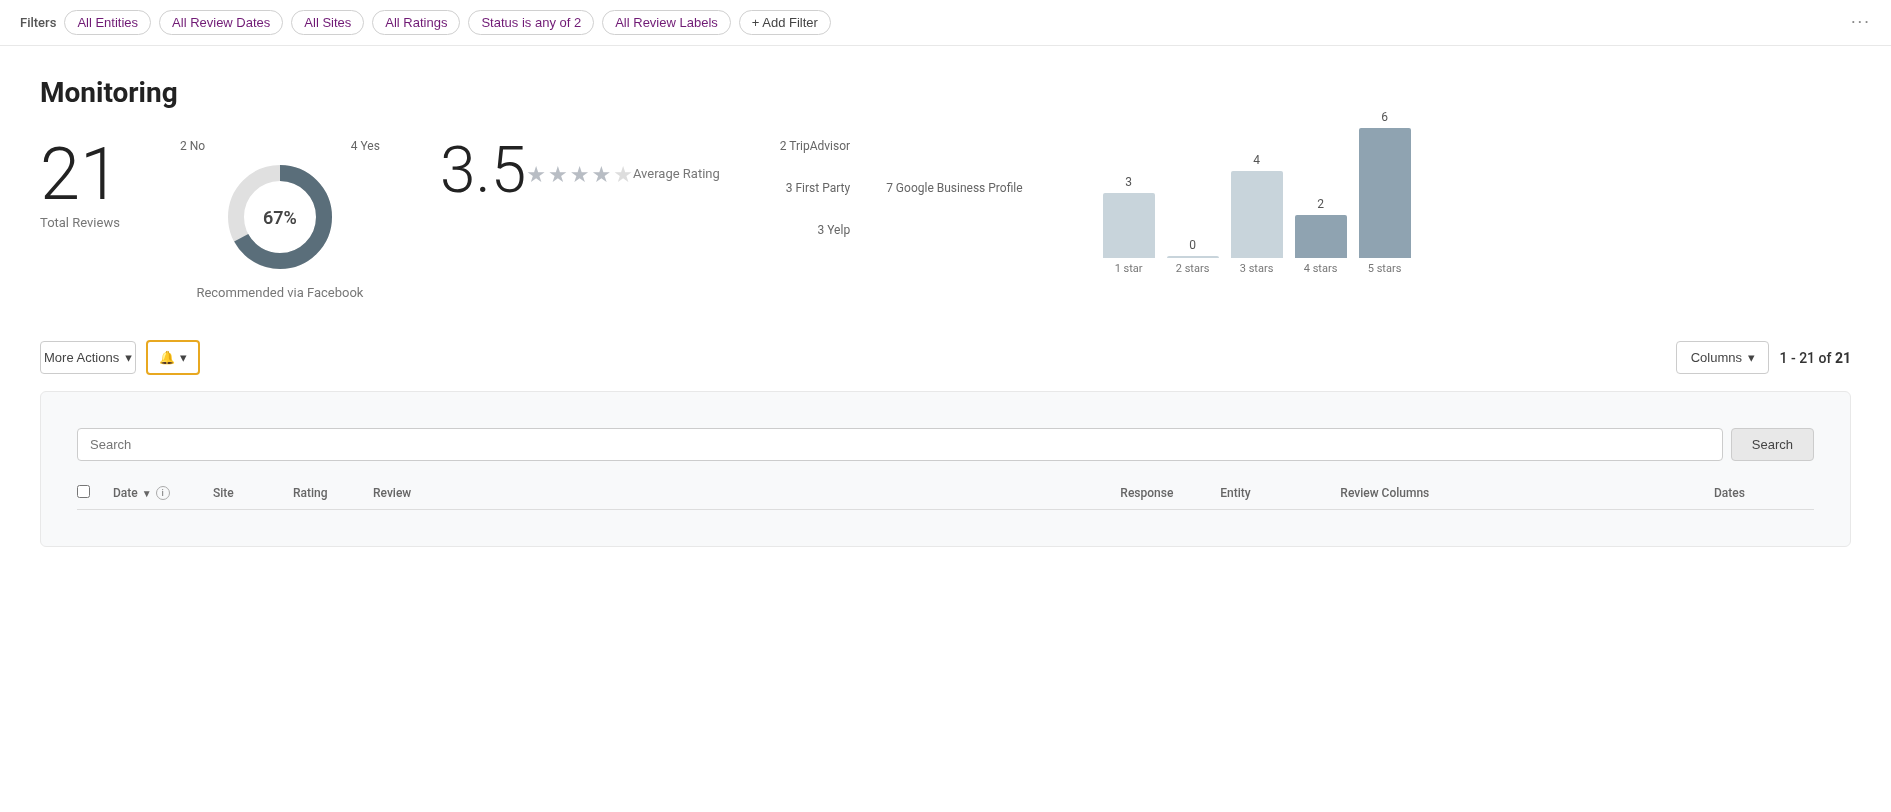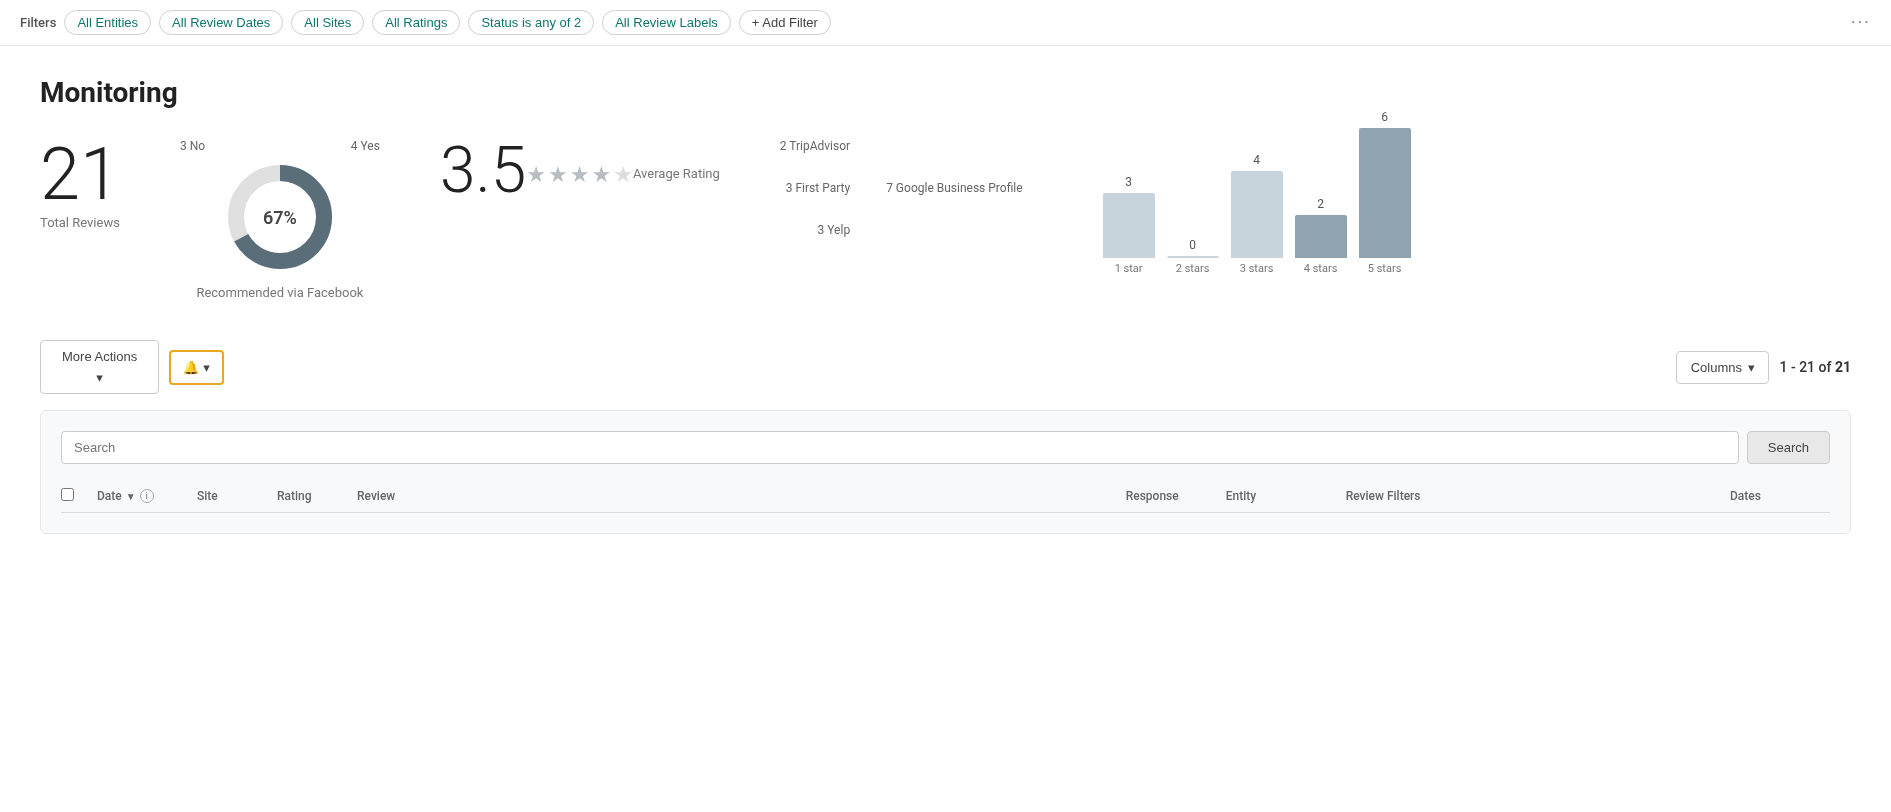"All Entities" .filter-chip { color: #0f766e -> #701a75 }
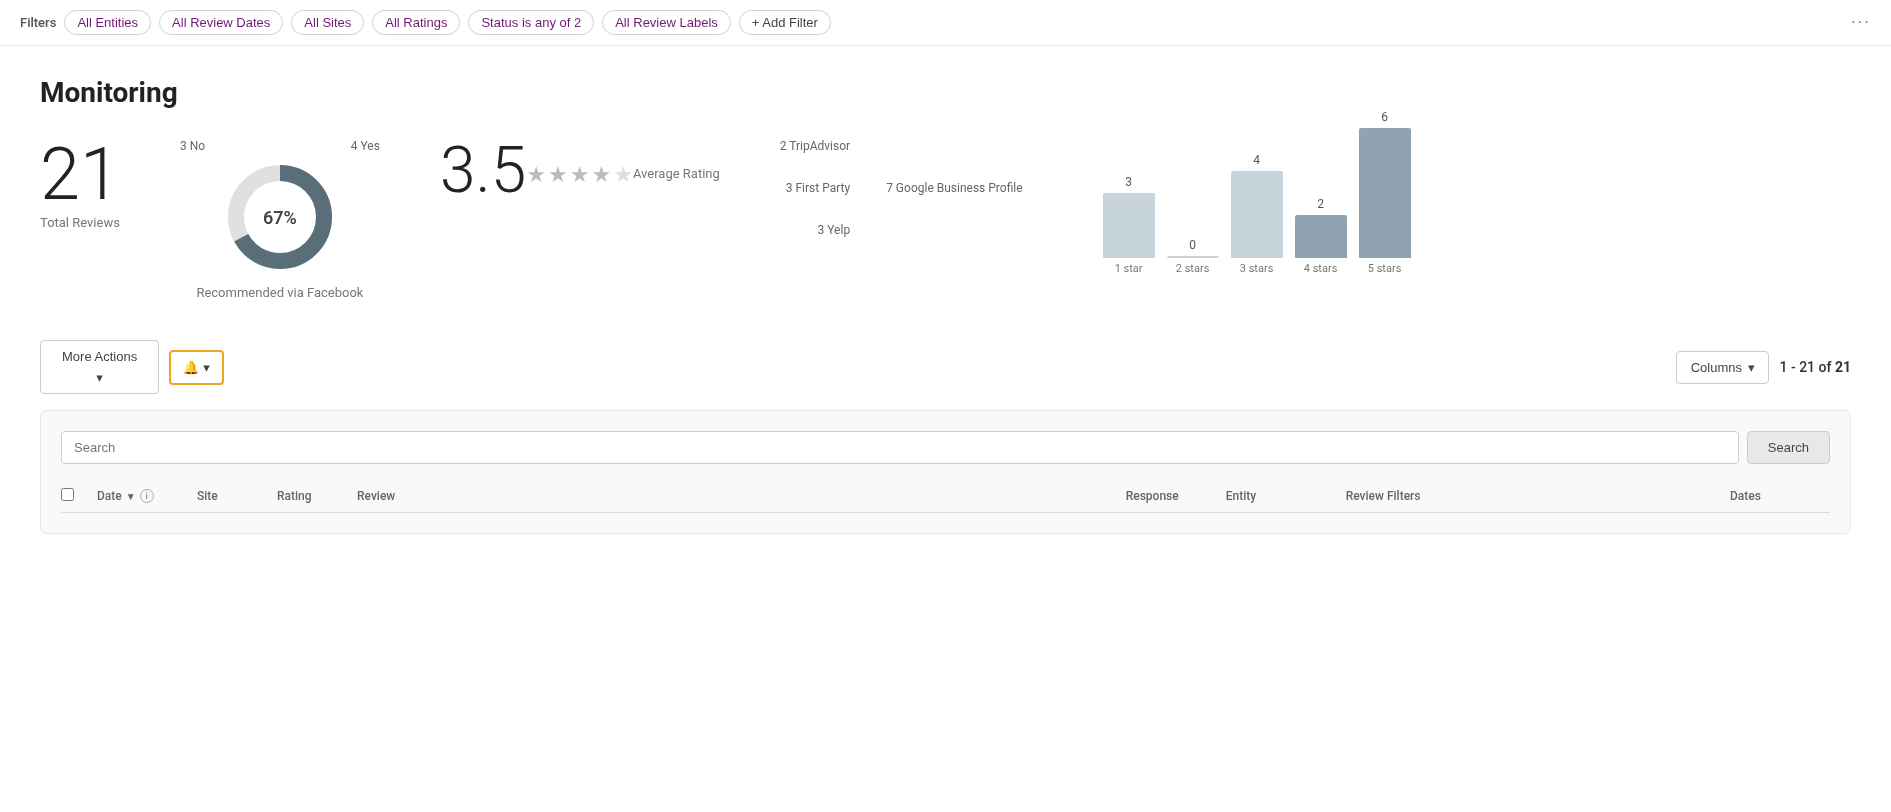"3 No" span { text: 3 -> 2 }
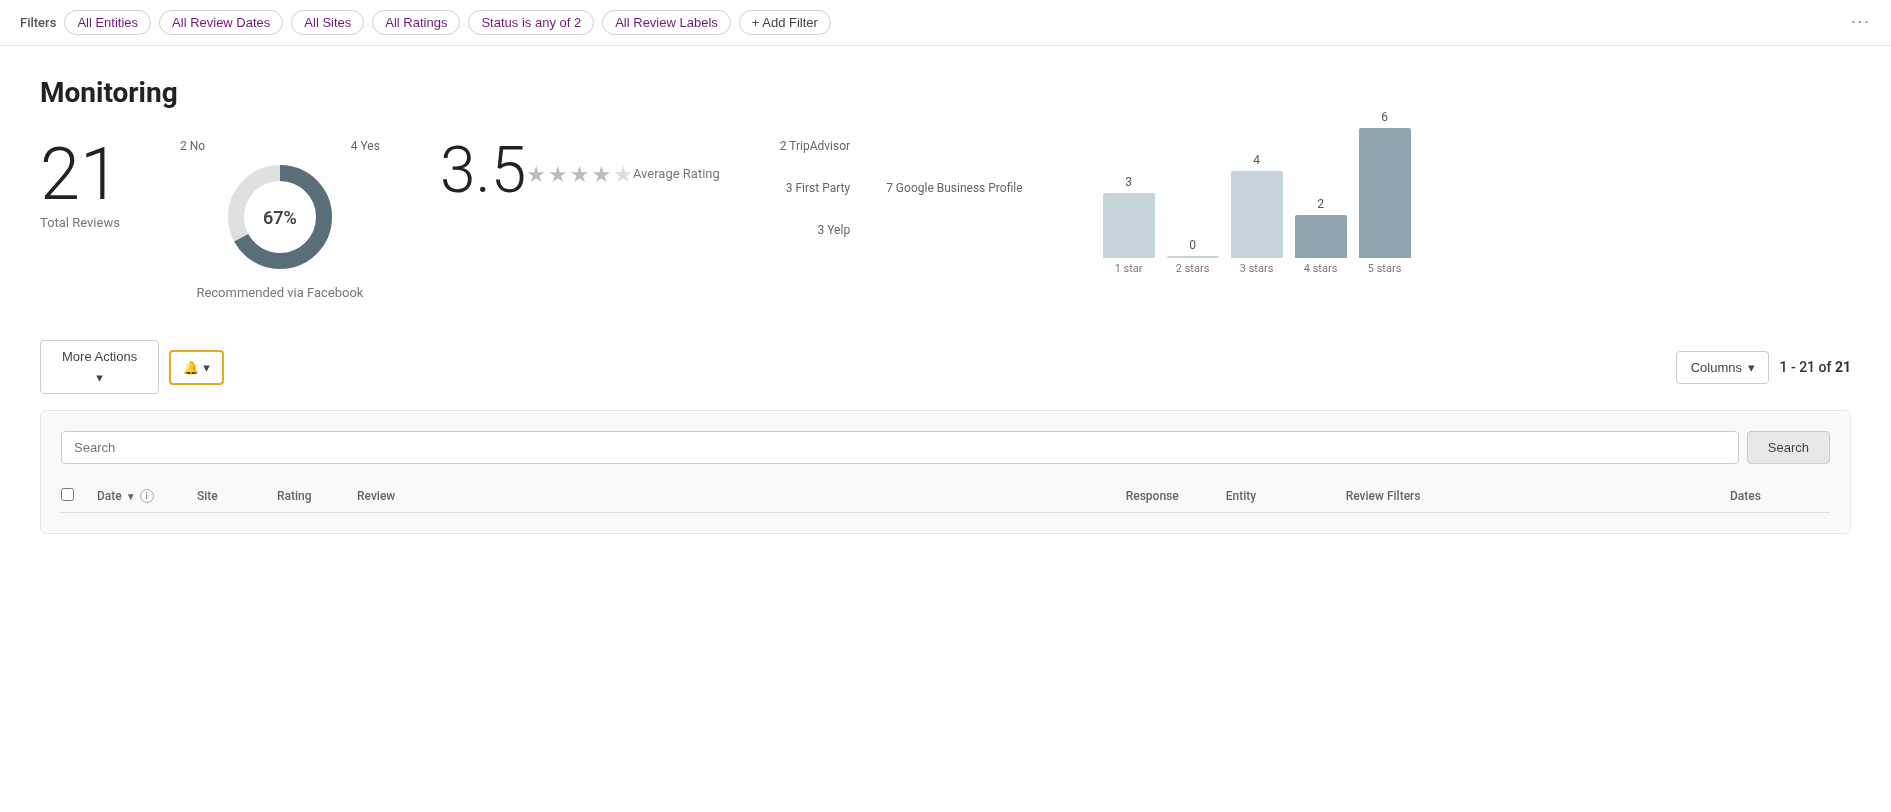"More Actions" .btn-more-actions { flex-direction: column -> none; padding: 8px 21px -> 8px 3px }
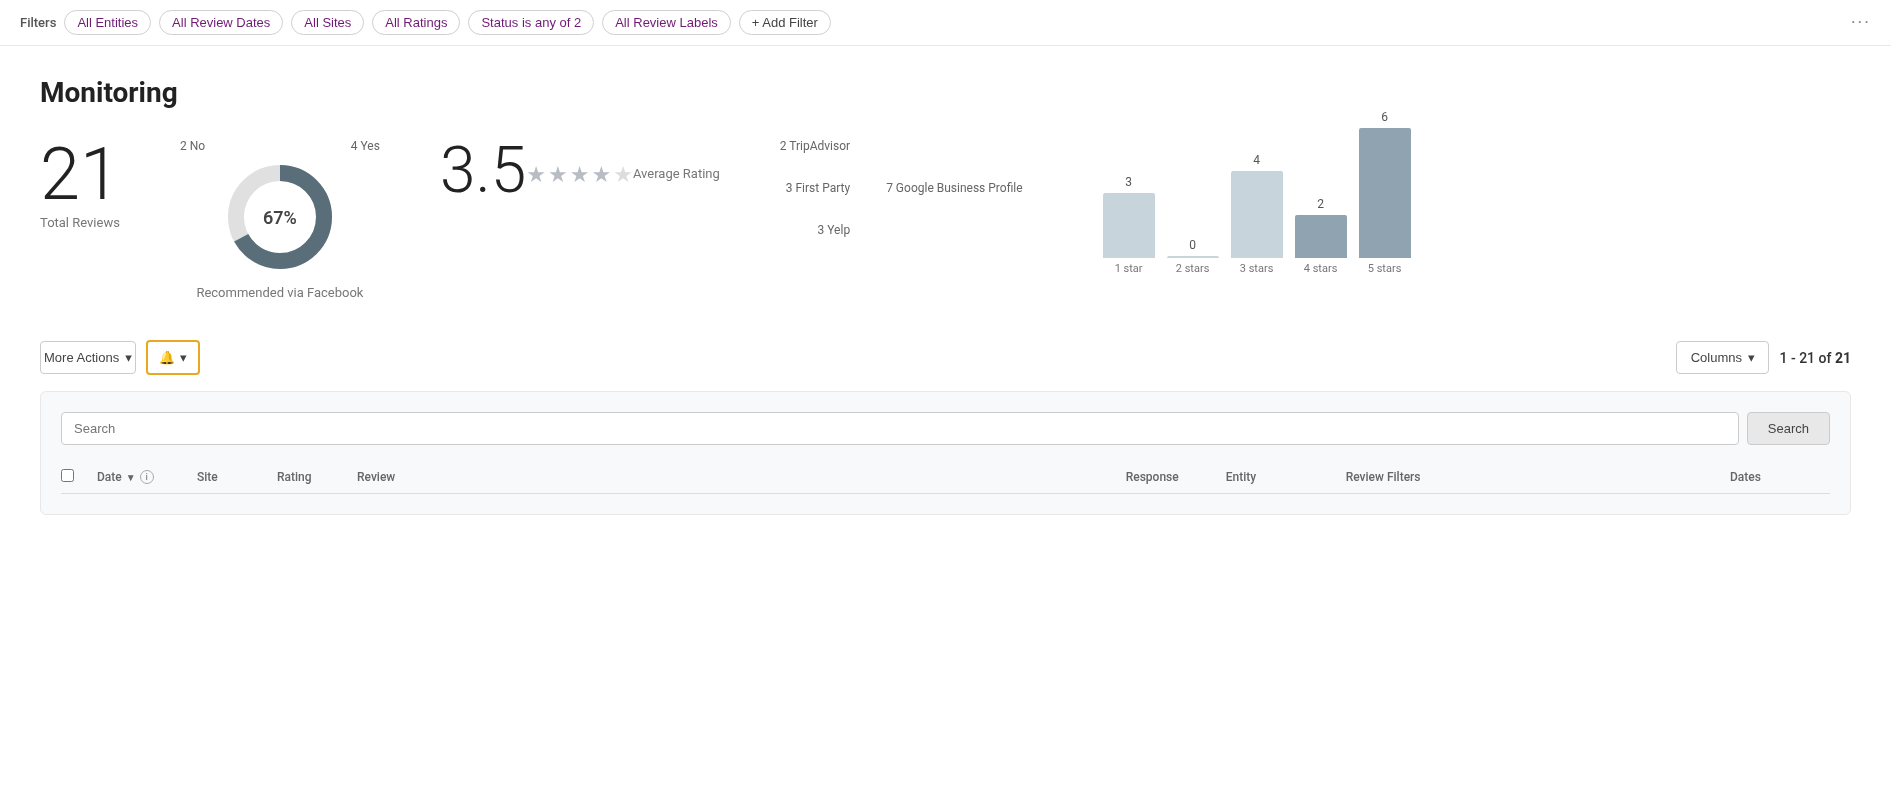"Search" .table-section { padding: 20px -> 36px }
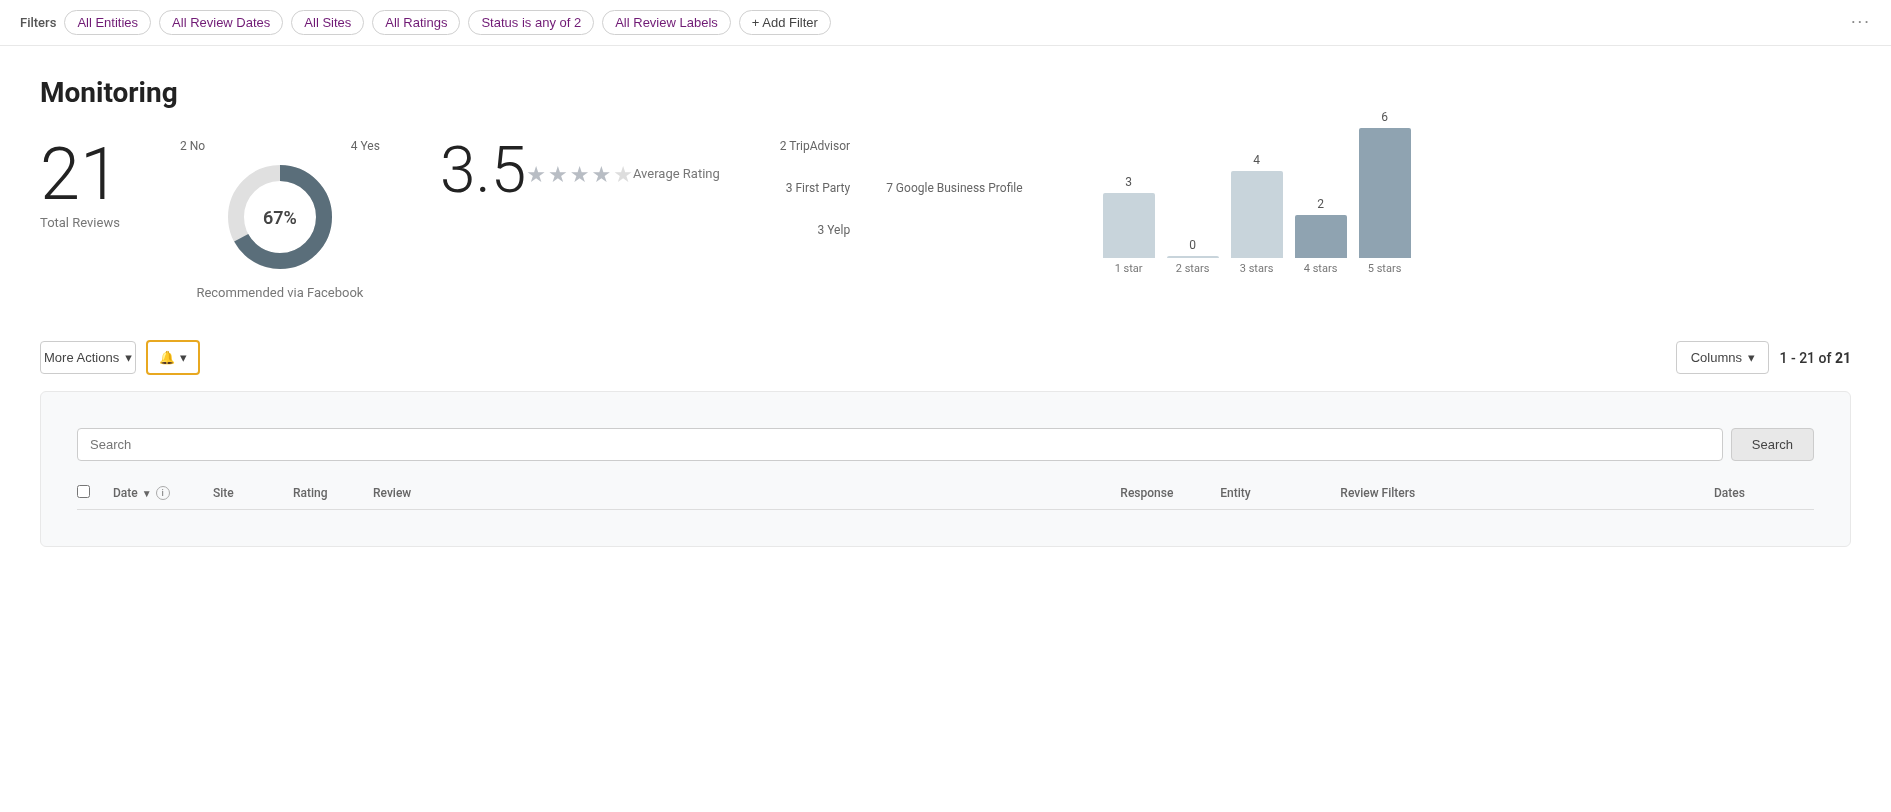"Review Filters" span { text: Filters -> Columns }
